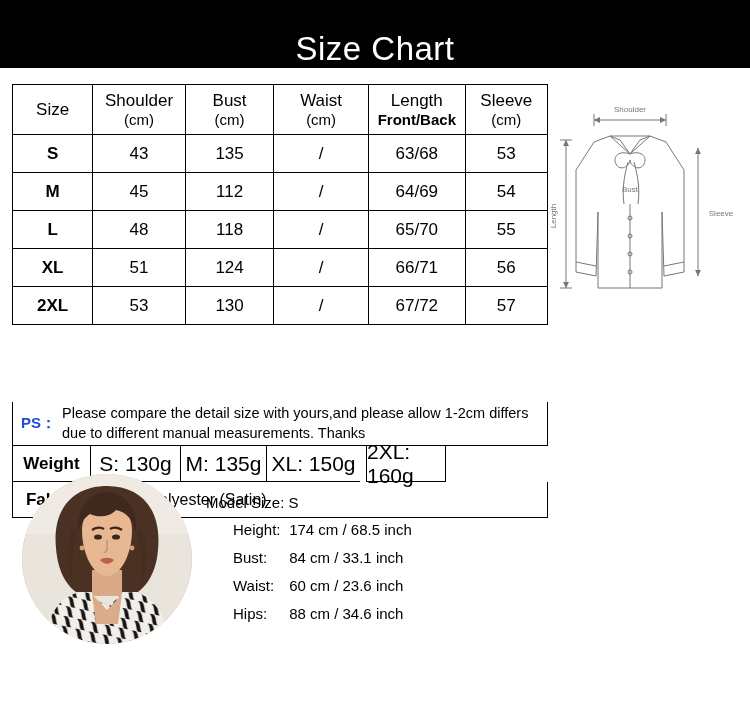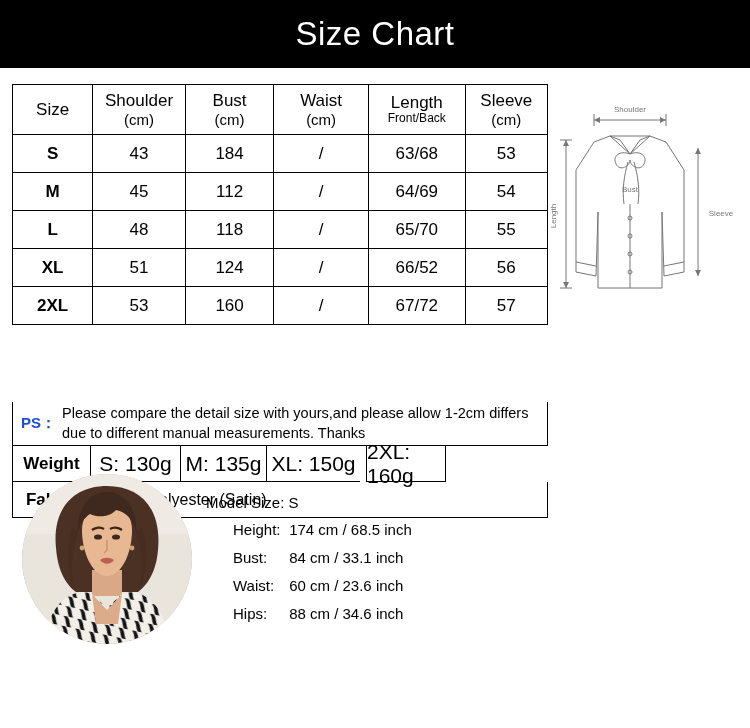"Size Chart" .title-bar { align-items: center -> flex-end }
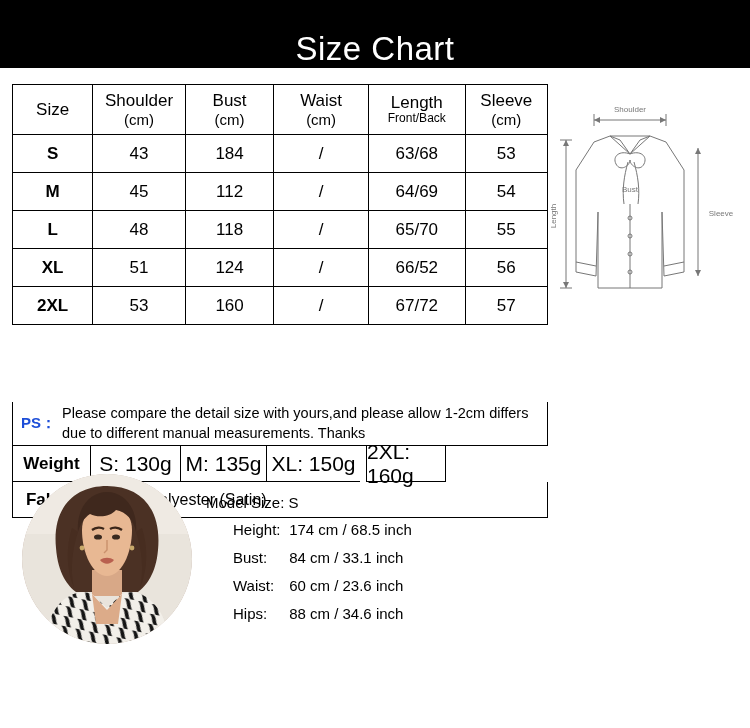"Front/Back" thead th .unit.fb { font-size: 12px -> 15px; font-weight: normal -> bold }
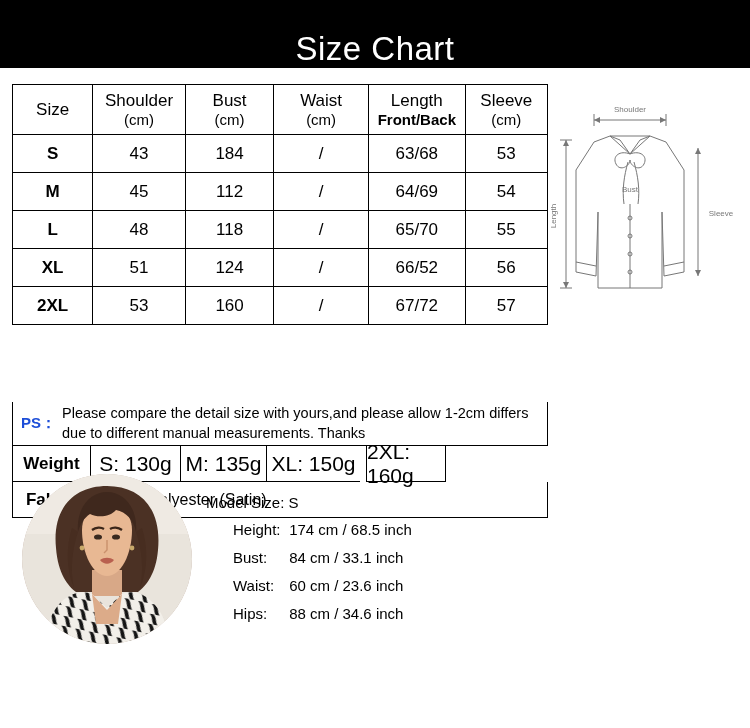"184" td { text: 184 -> 135 }
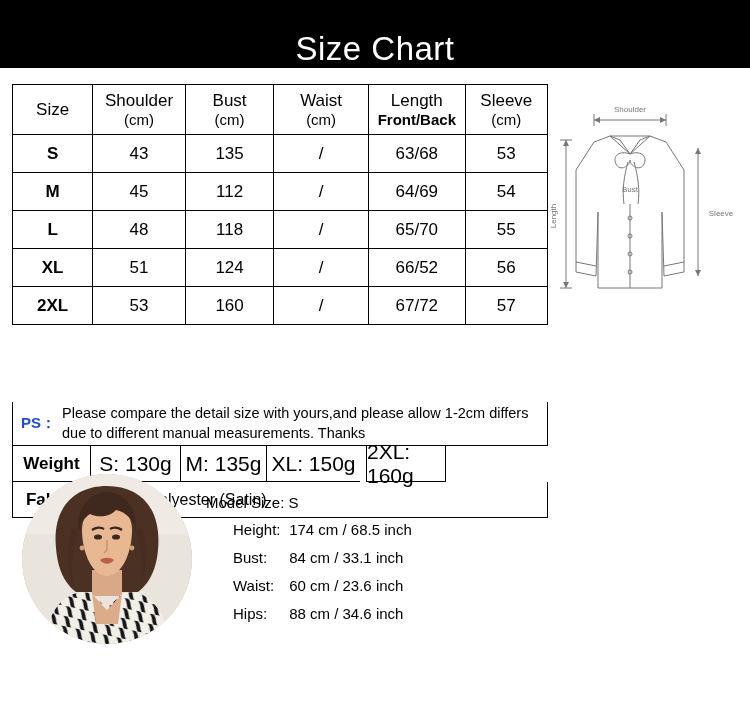"66/52" td { text: 66/52 -> 66/71 }
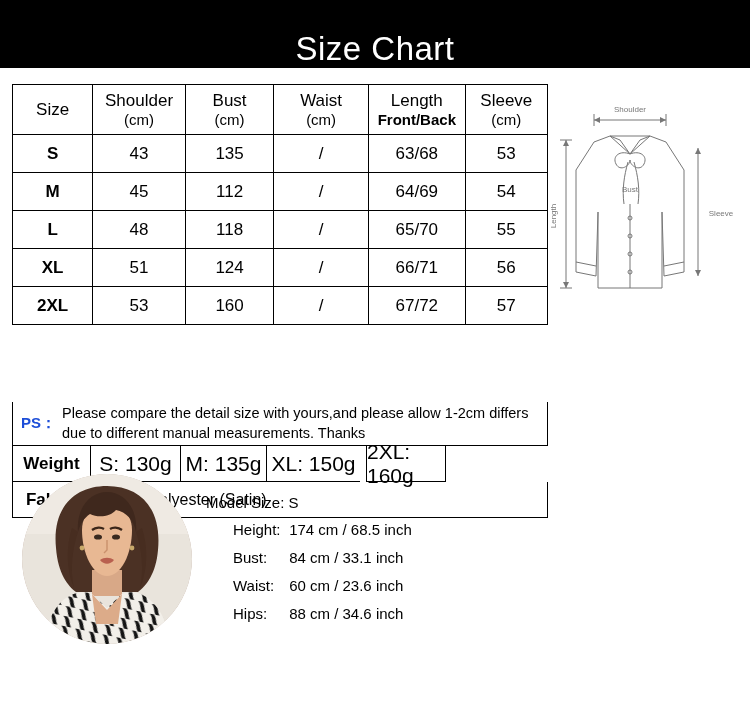"160" td { text: 160 -> 130 }
